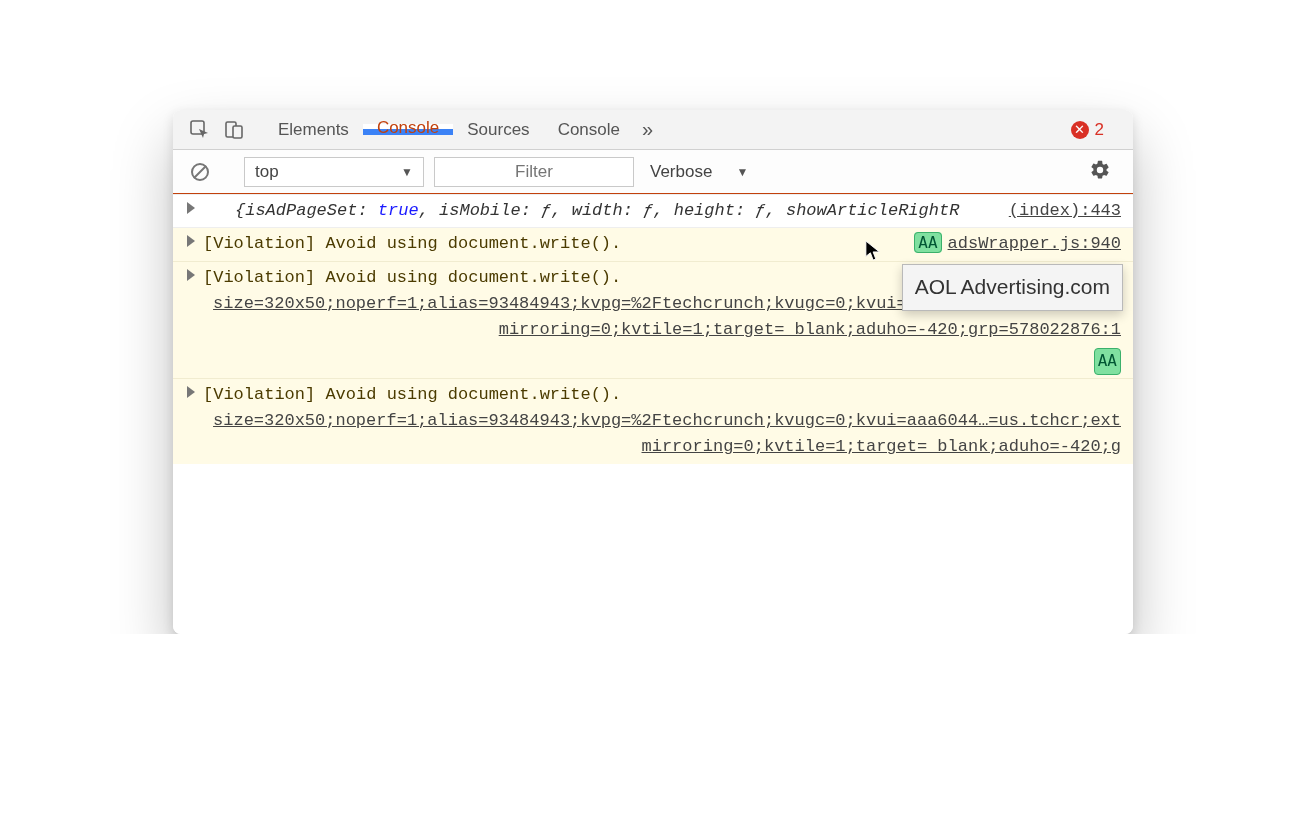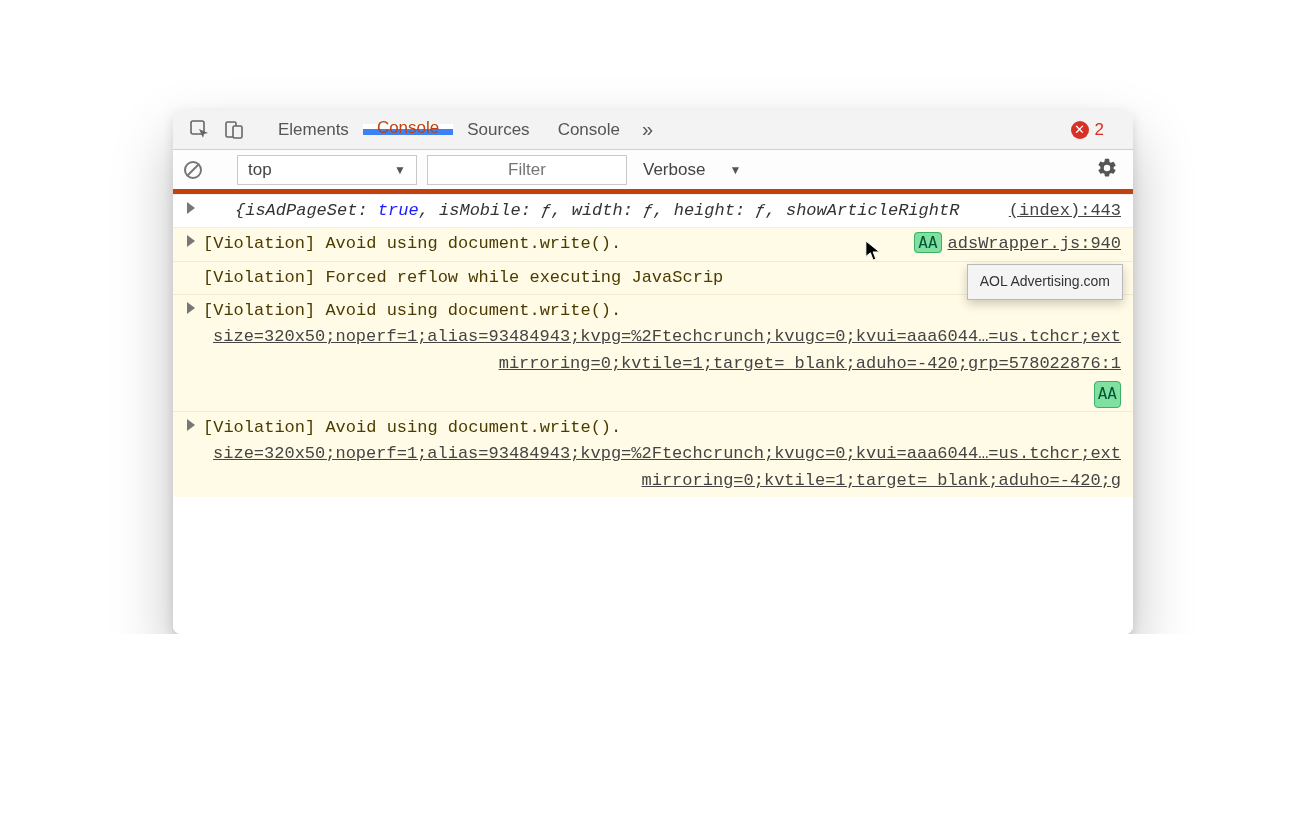"top" .filterbar { border-bottom: 5px solid #c2410c -> 1px solid #c2410c; padding: 0 9px -> 0 16px }
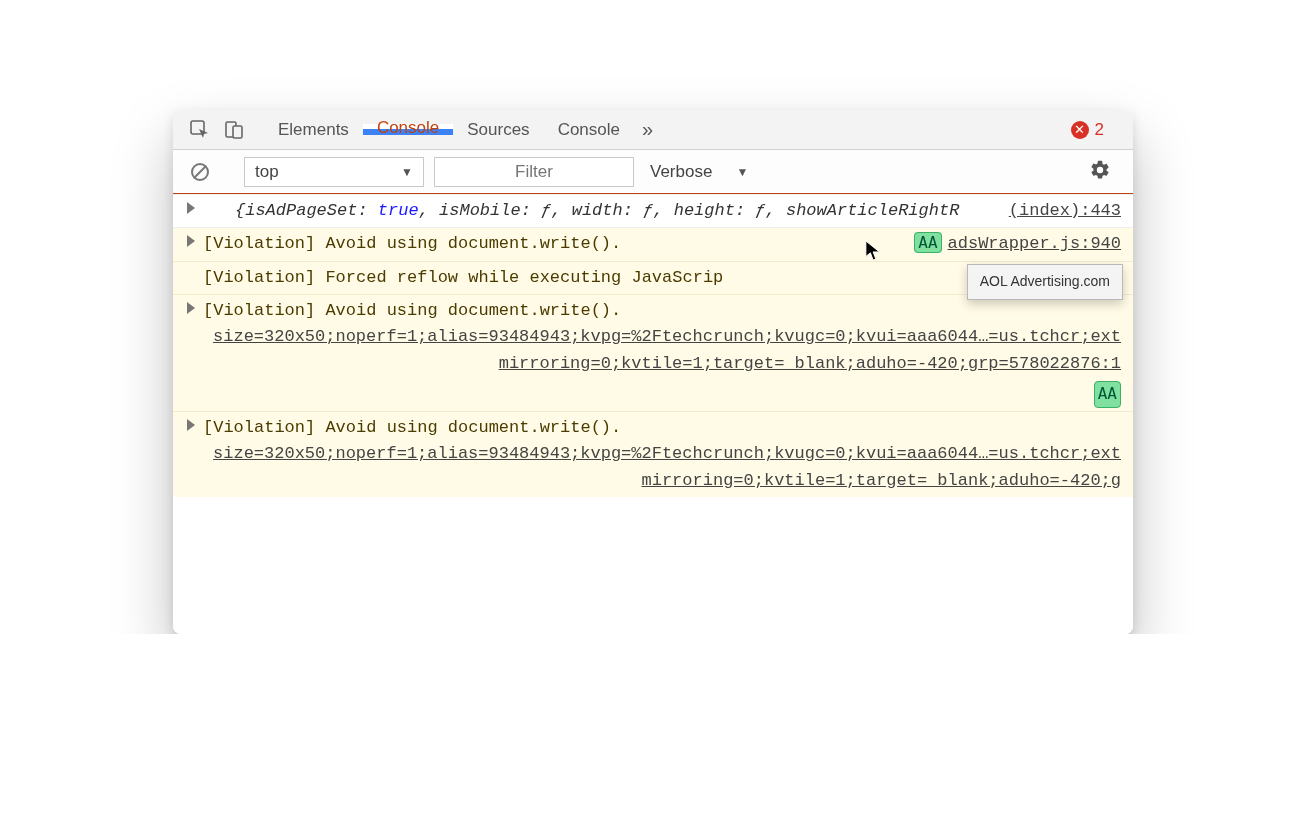"[Violation] Forced reflow while" div.row { html: <div> <span>[Violation] Forced reflow while executing JavaScrip</span> </div> -> none }
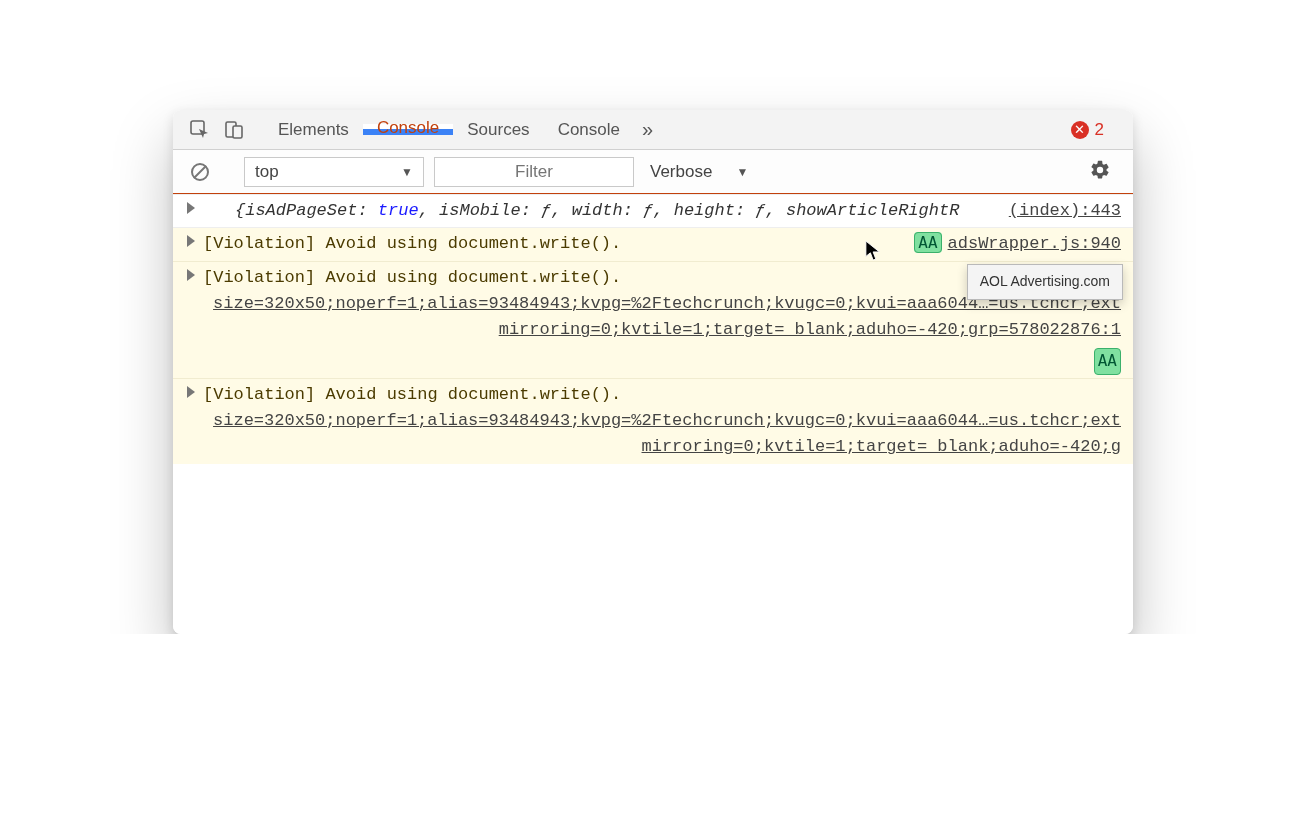"AOL Advertising.com" .tooltip { font-size: 14px -> 21px }
